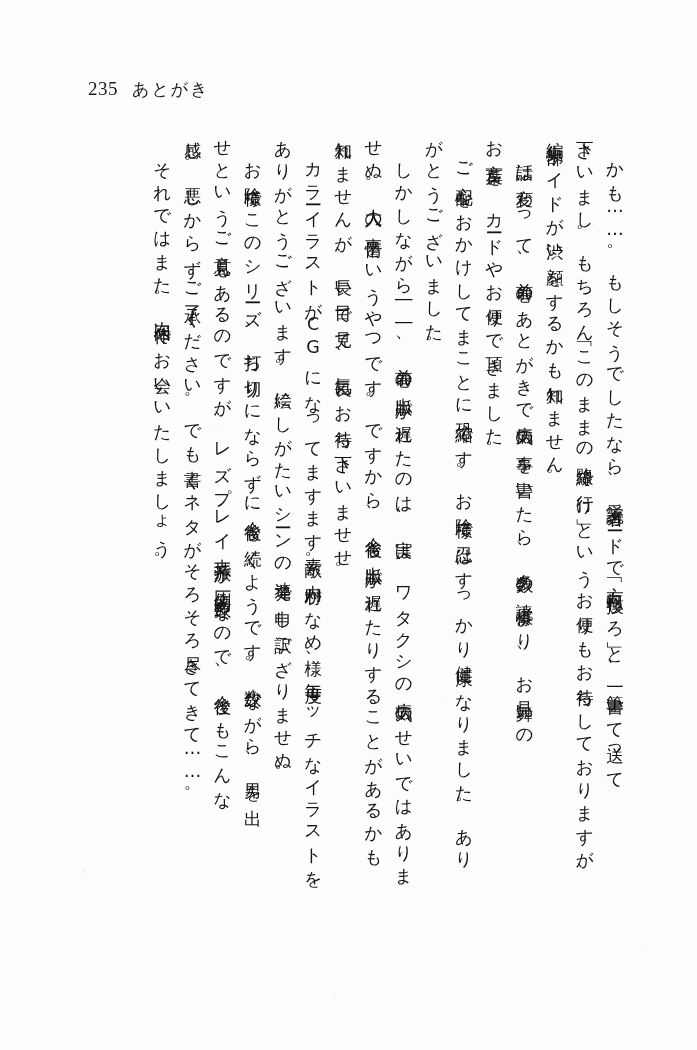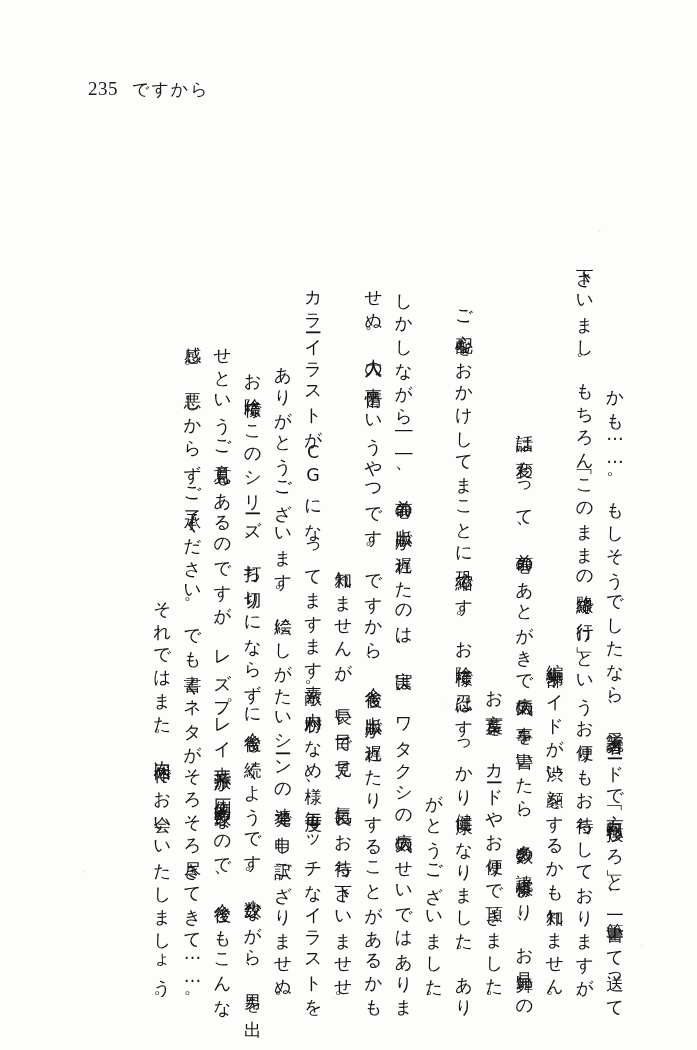"235" .page { text-align: right -> none }
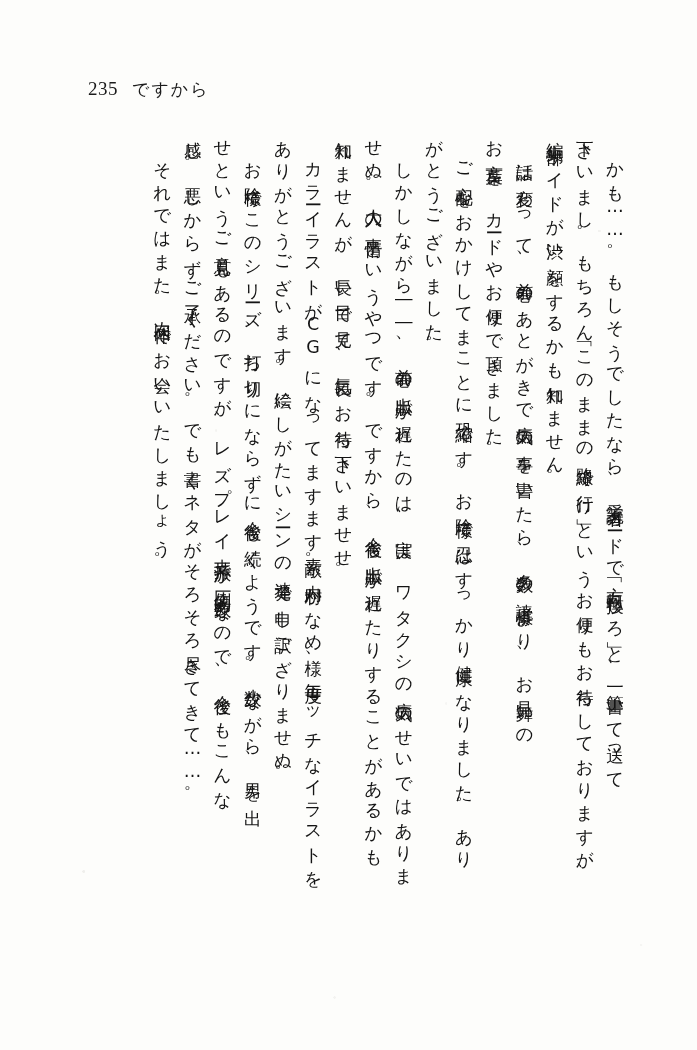"ですから" span.running-title { text: ですから -> あとがき }
